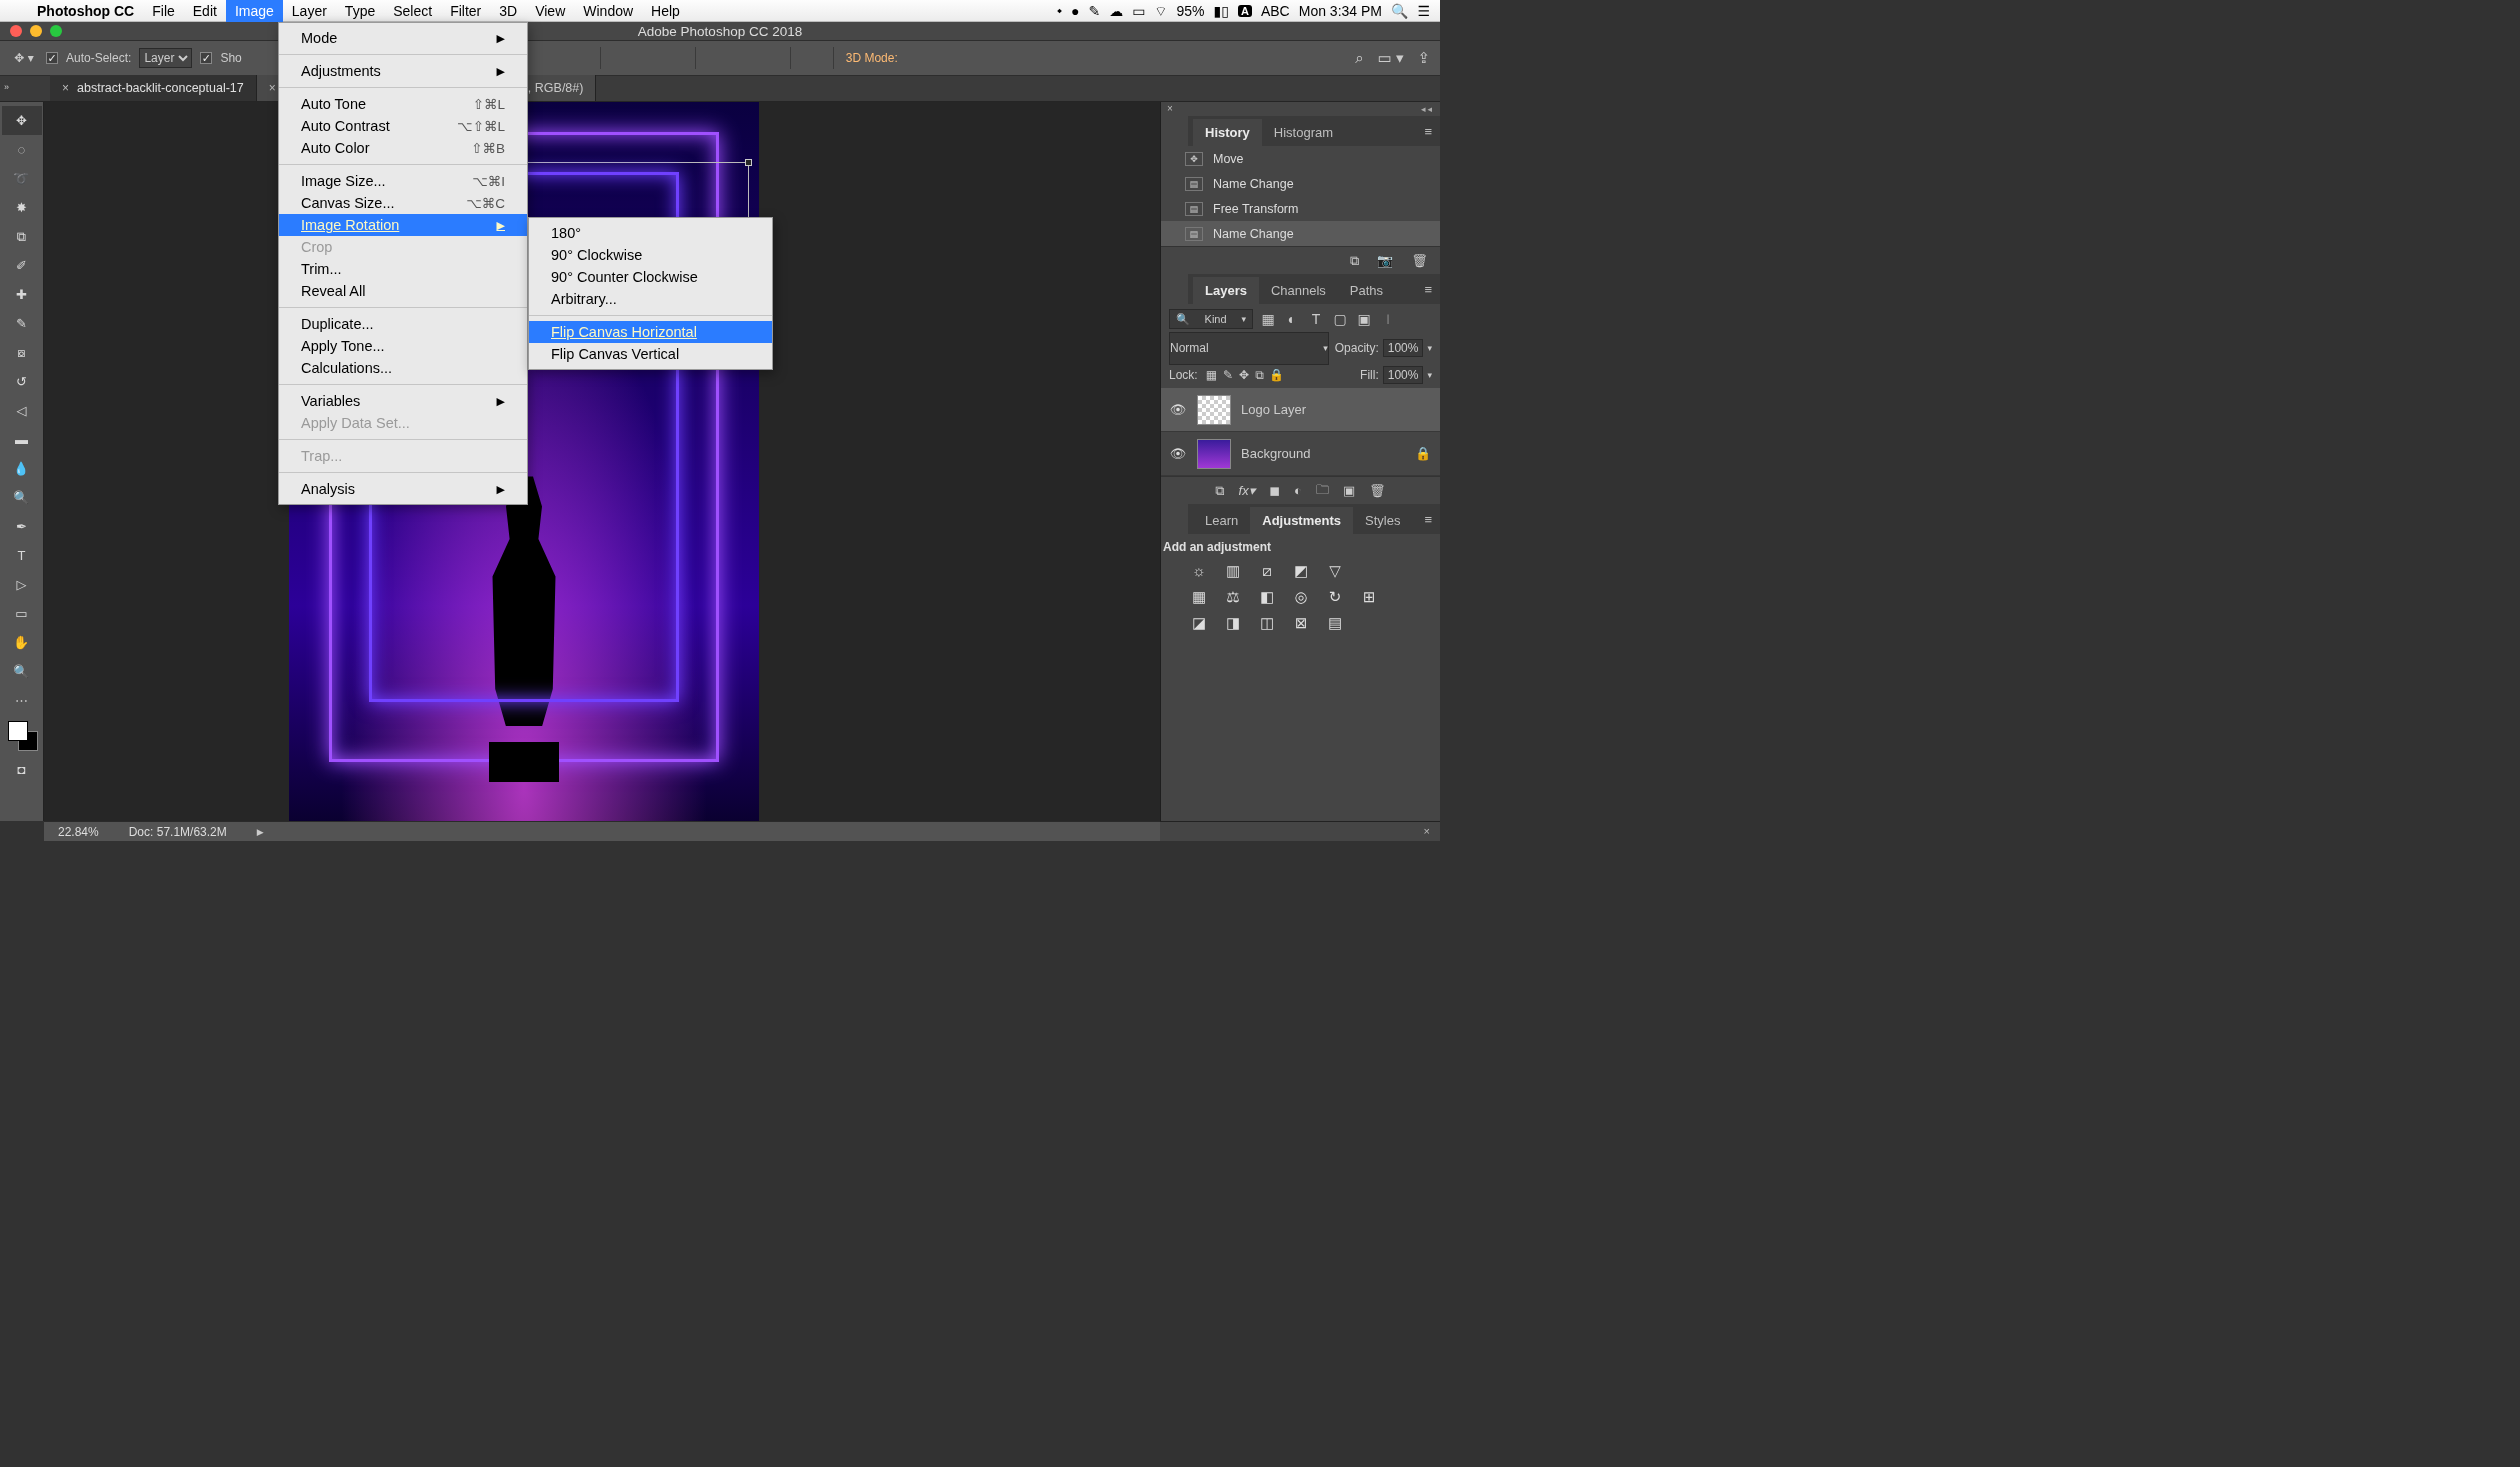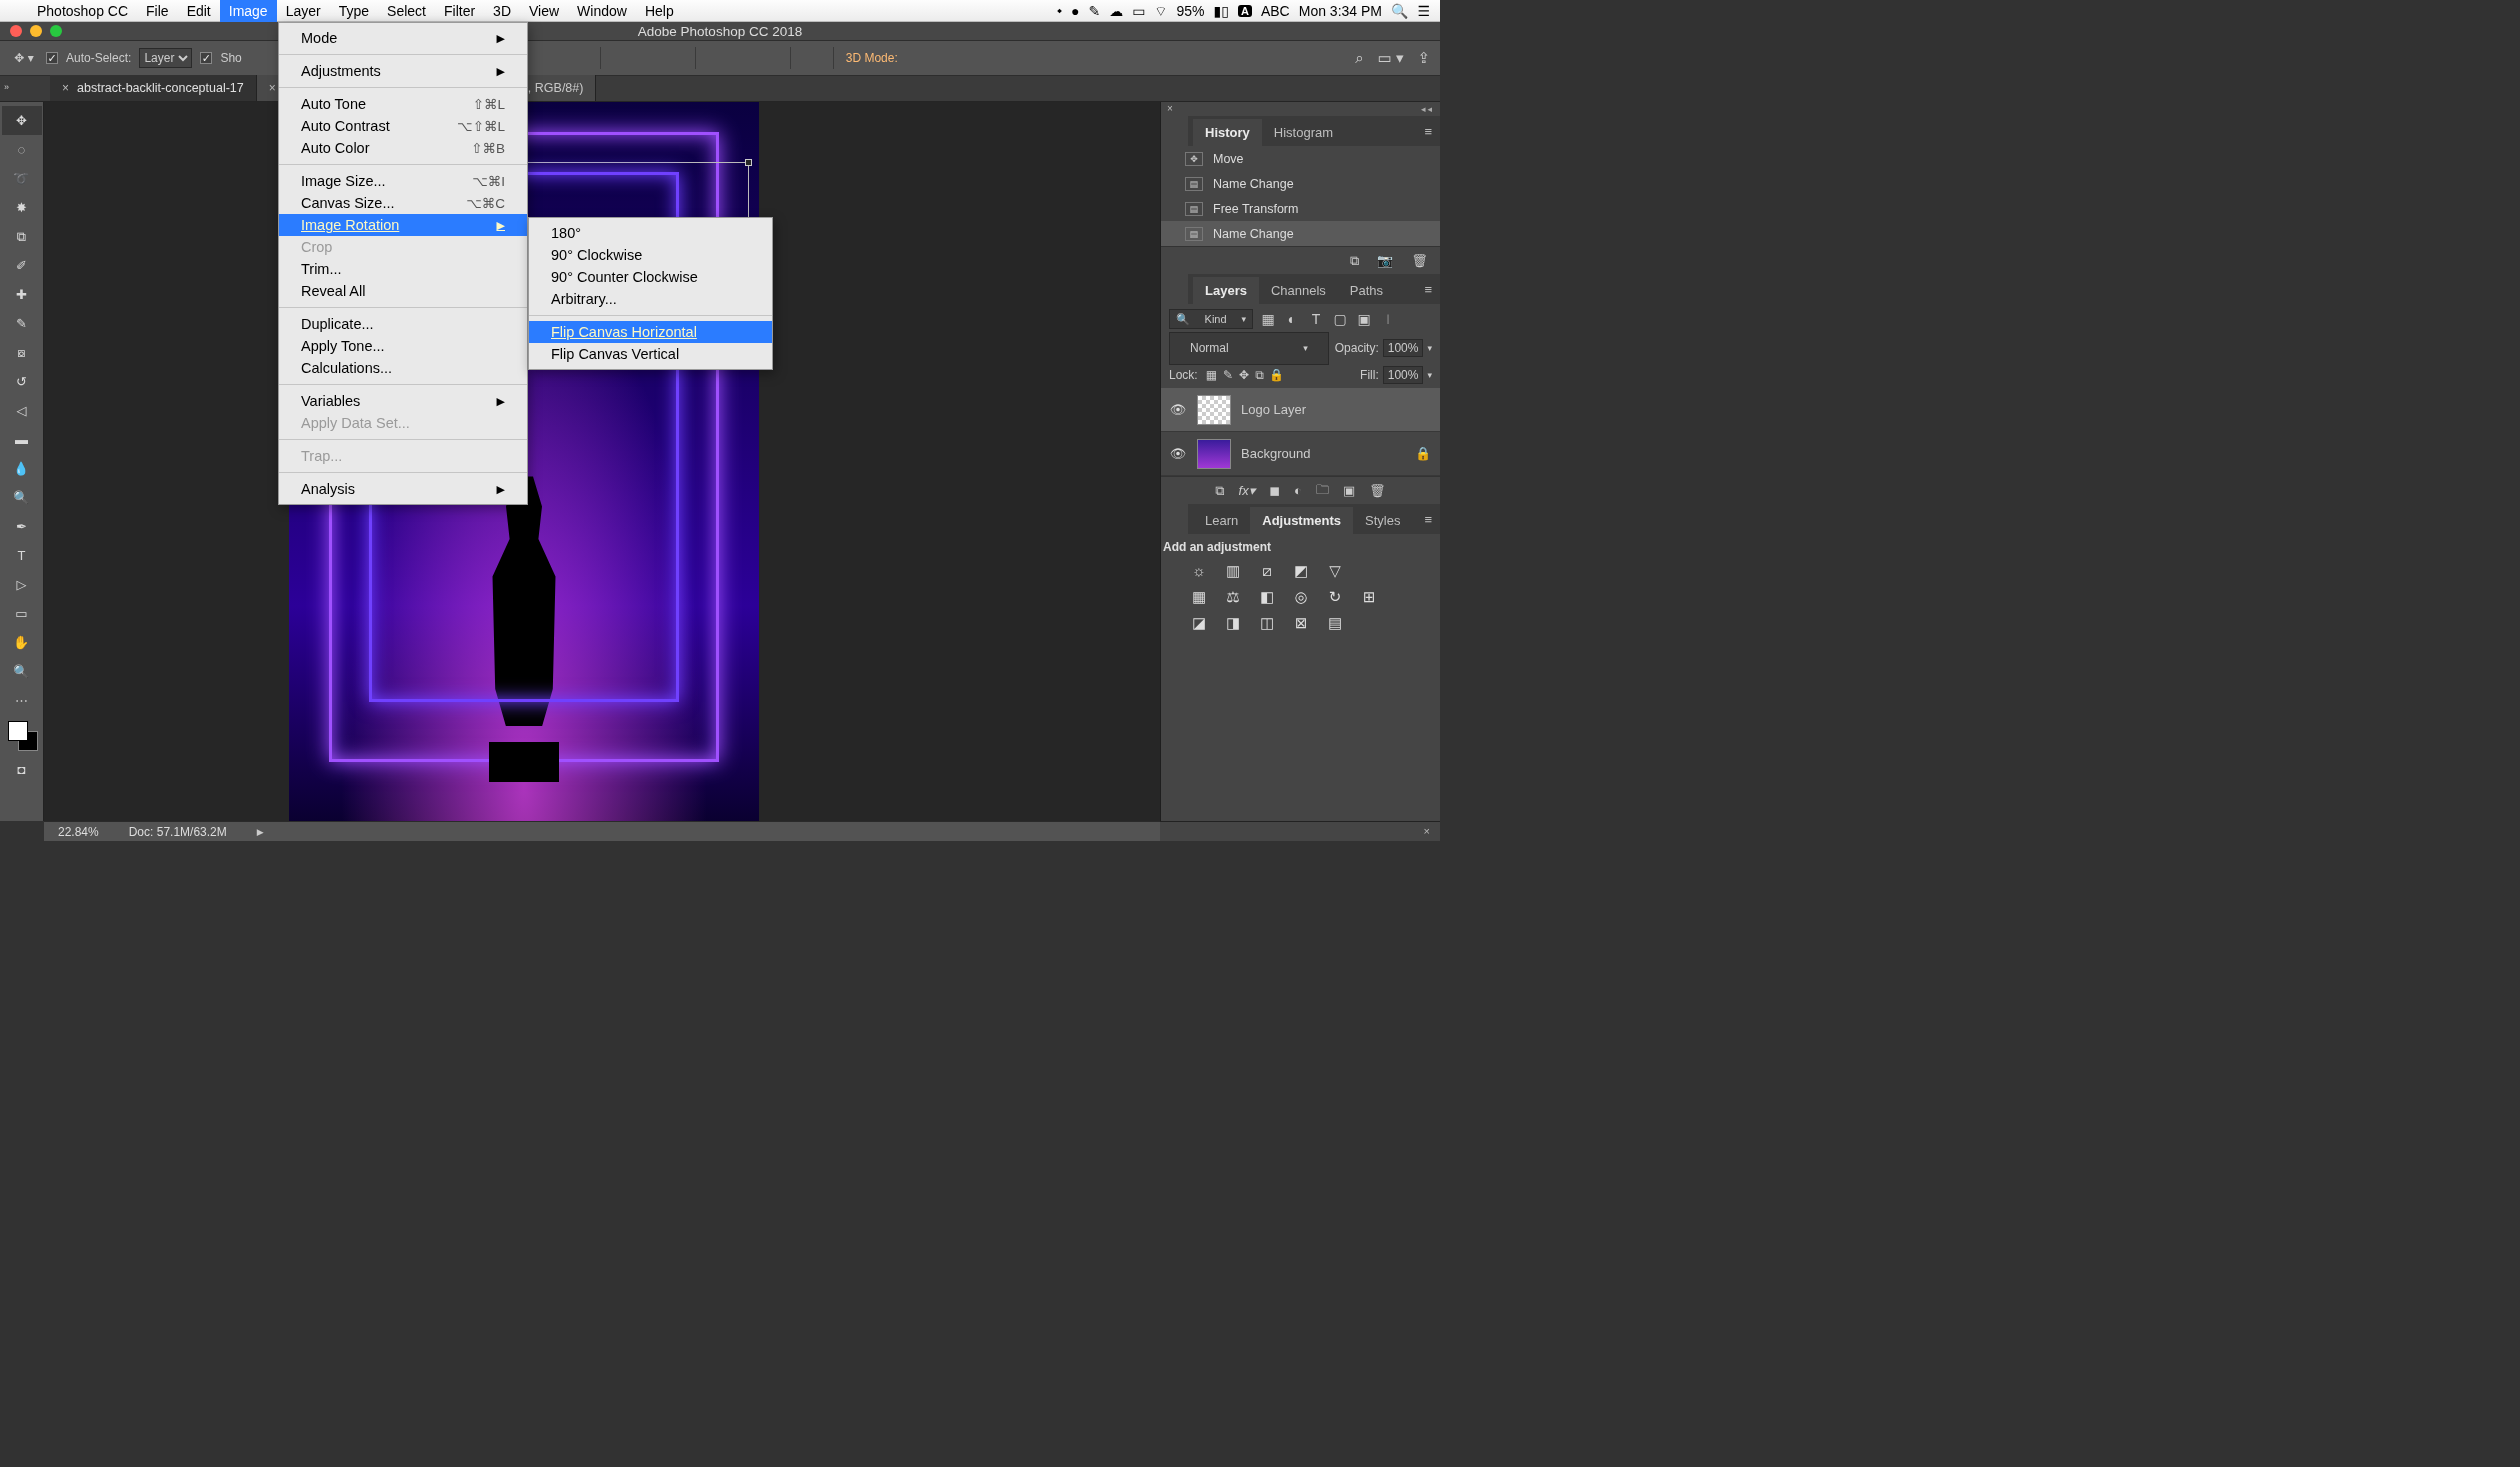"Photoshop CC" .mac-menubar .app-name { font-weight: 400 -> 700 }
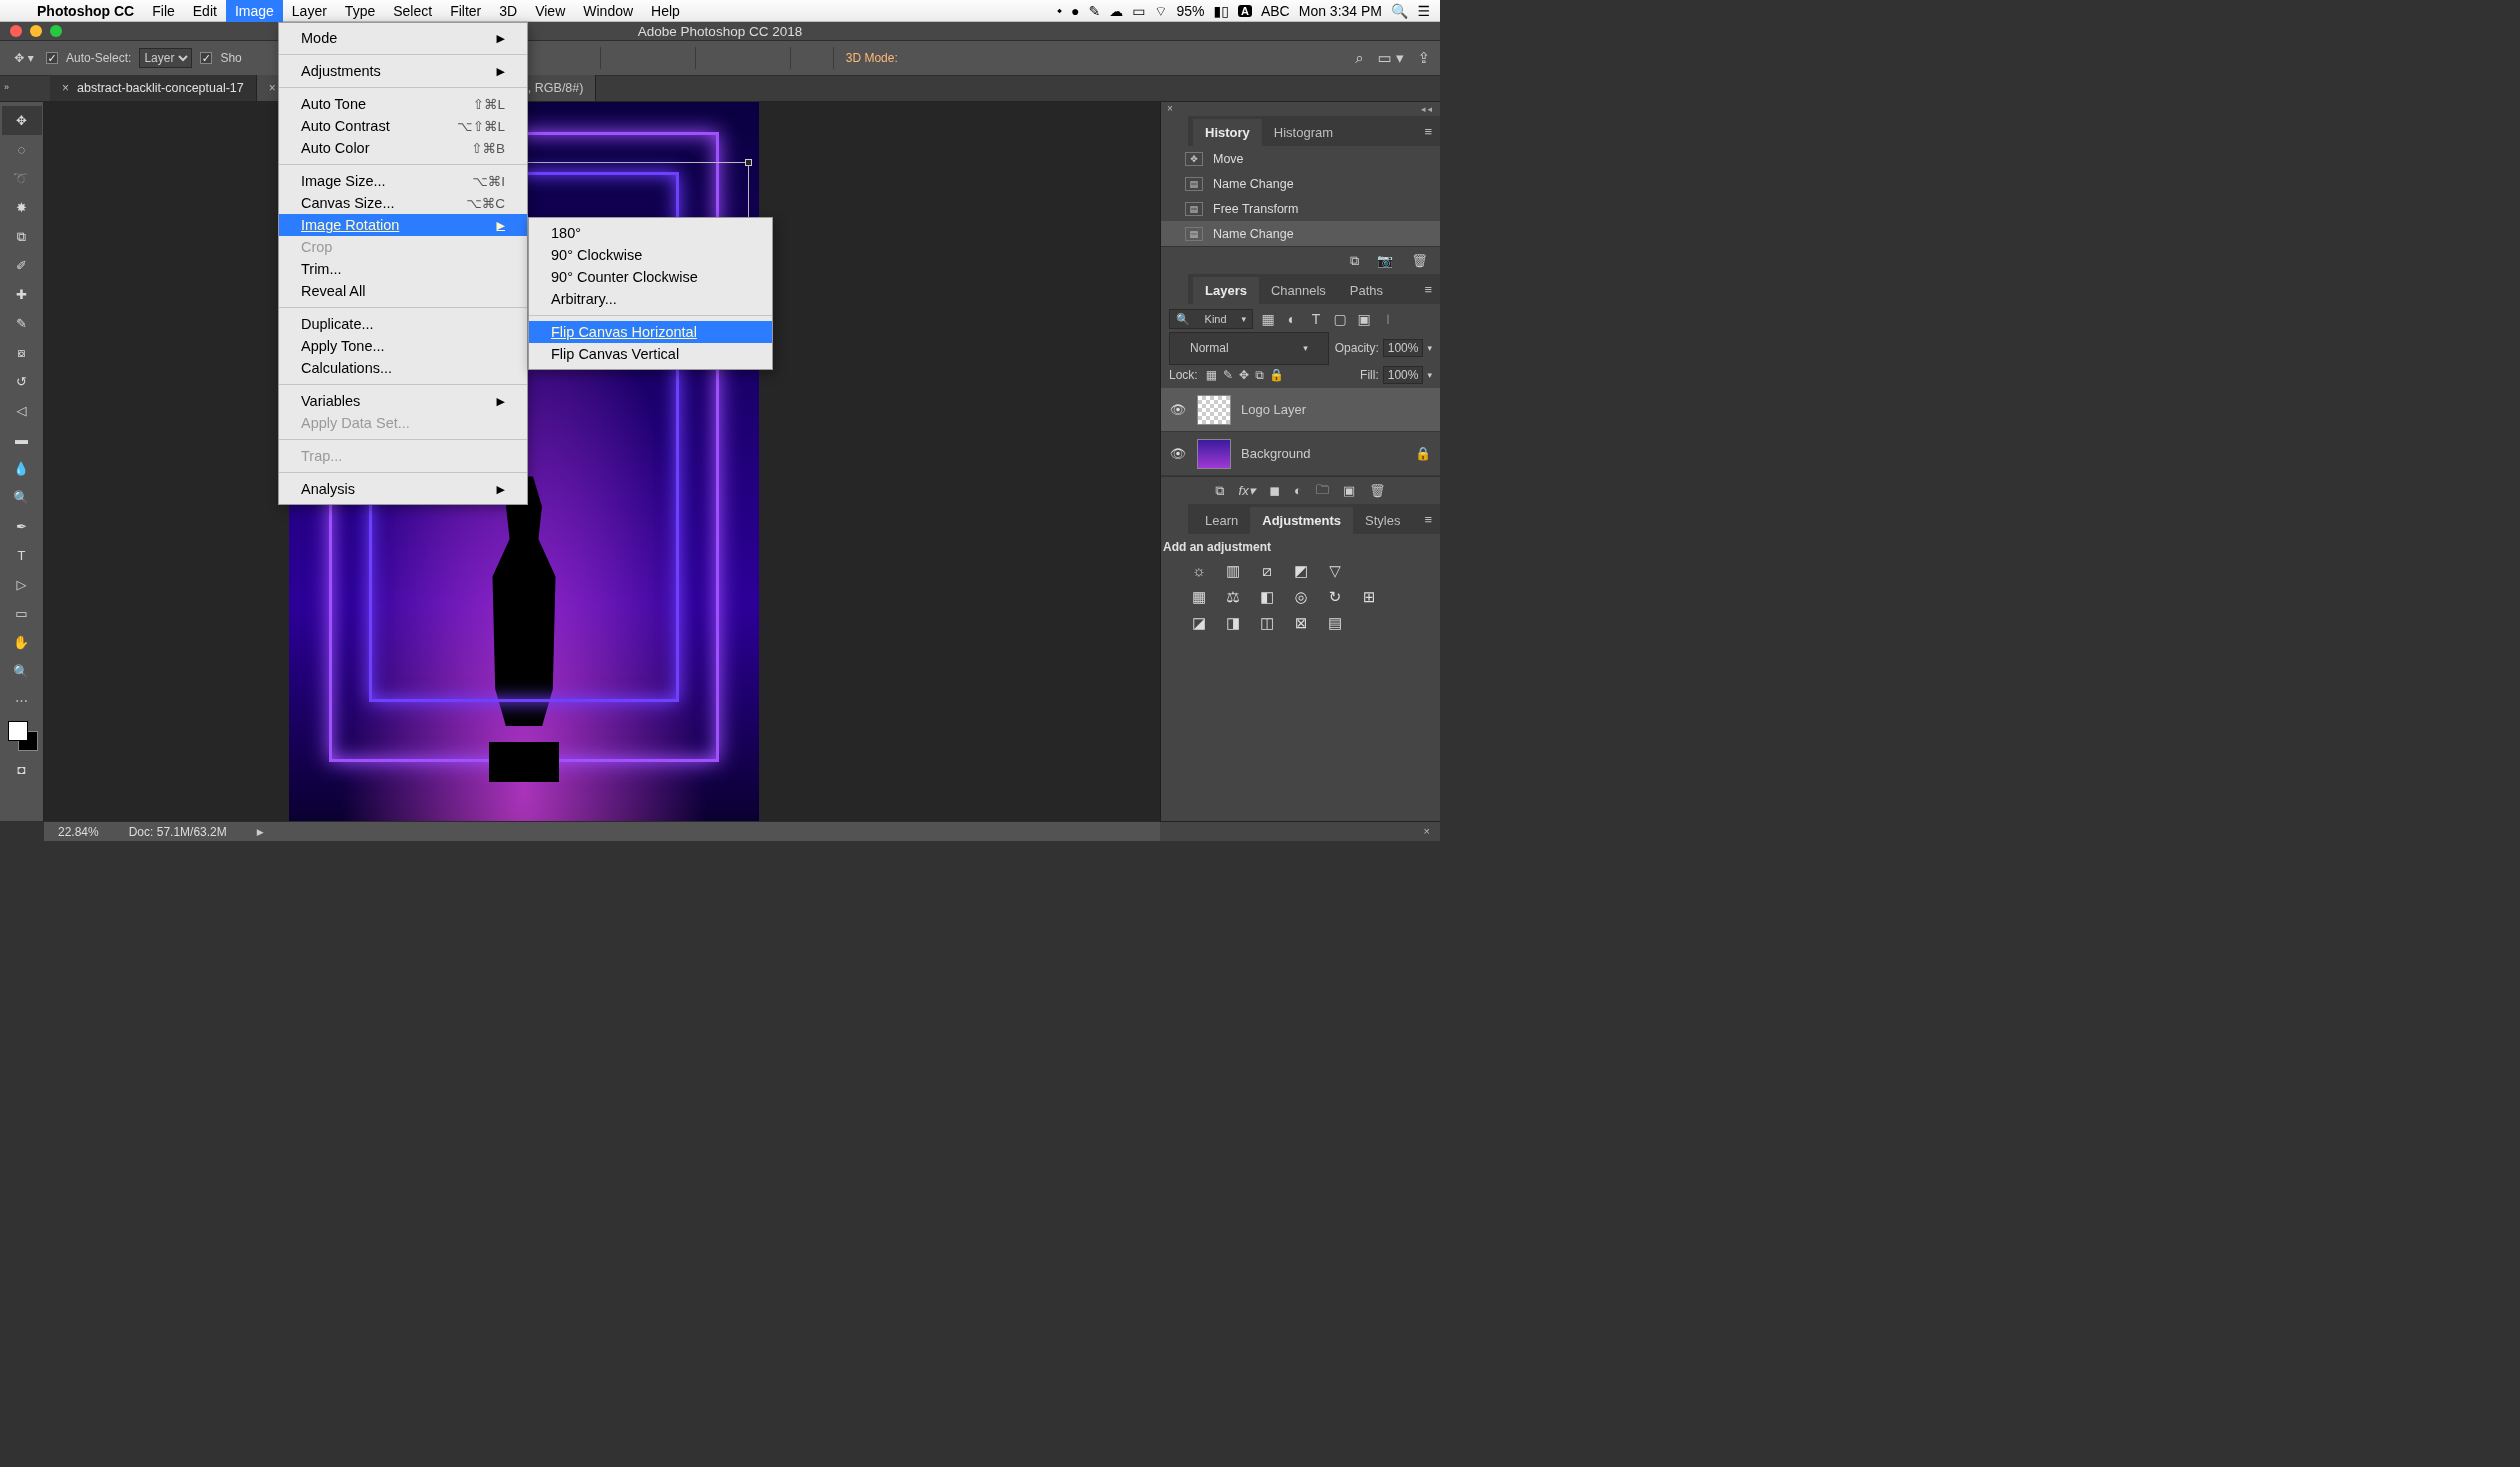"Normal" .lay-row2 .blend { padding: 0 20px -> 0 0 }
